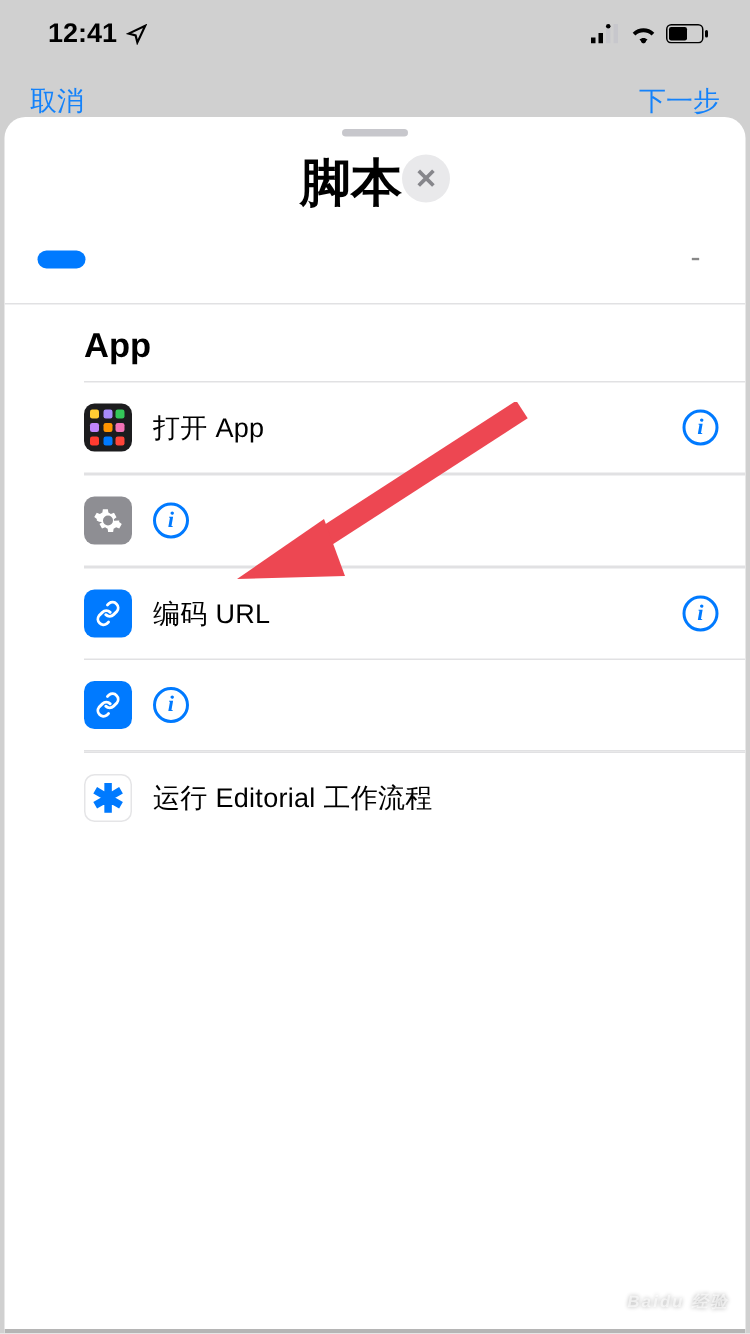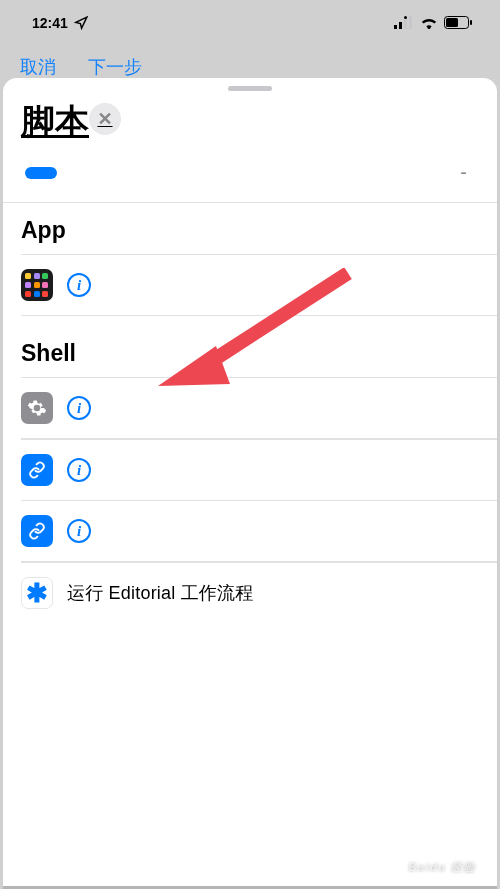"12:41" .status-bar { font-size: 14px -> 18px }
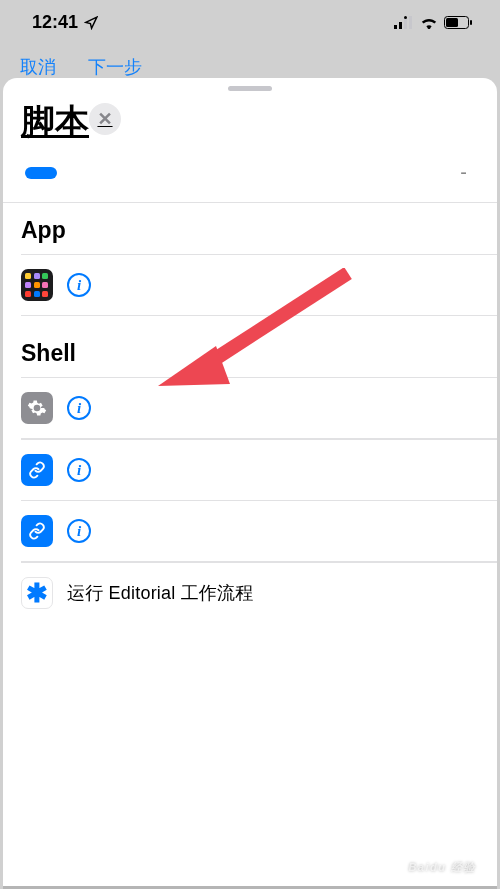"取消" .nav-bar { justify-content: flex-start -> space-between }
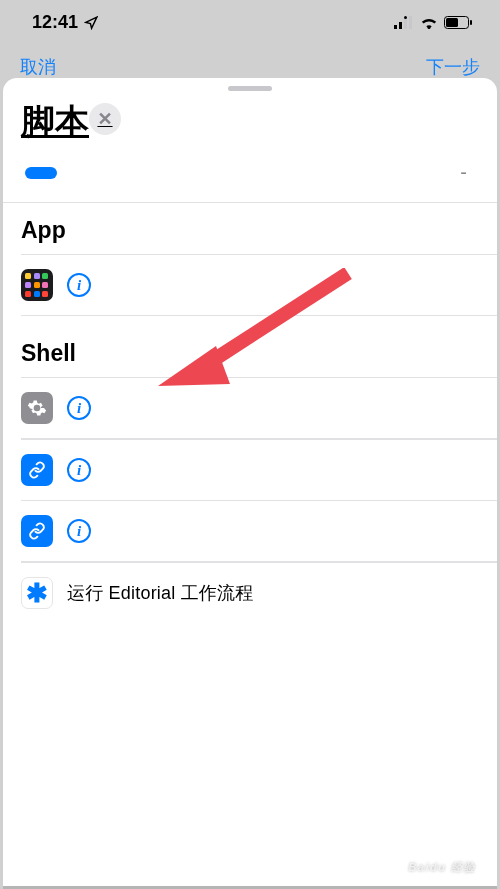"脚本" .sheet-header { justify-content: flex-start -> center; text-decoration: underline -> none }
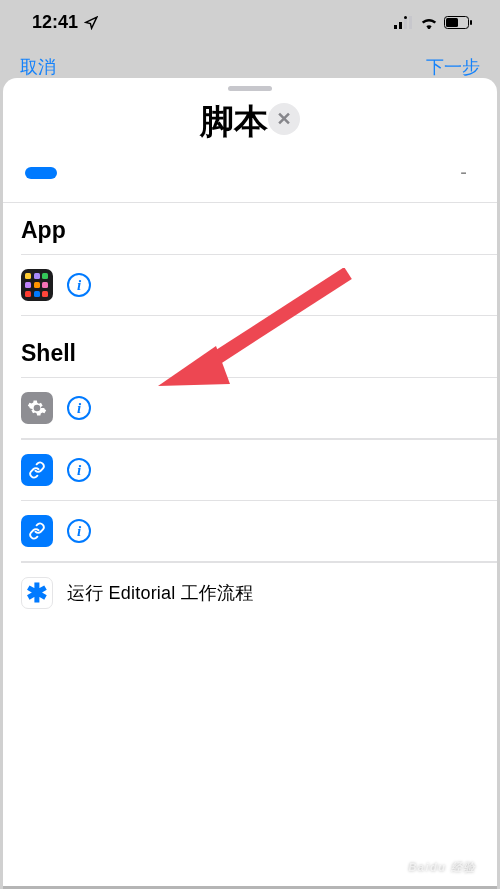"App" .content { margin-left: none -> 35px }
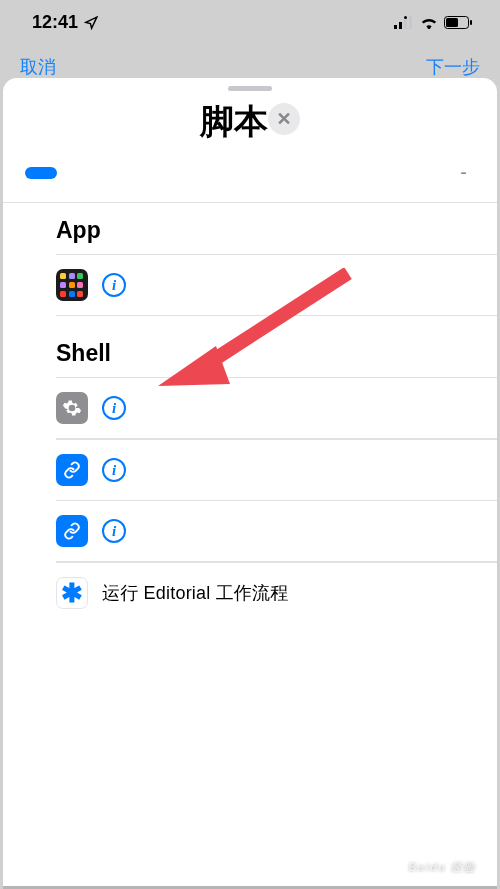"打开 App" div.row-label { html: none -> <div>打开 App</div> }
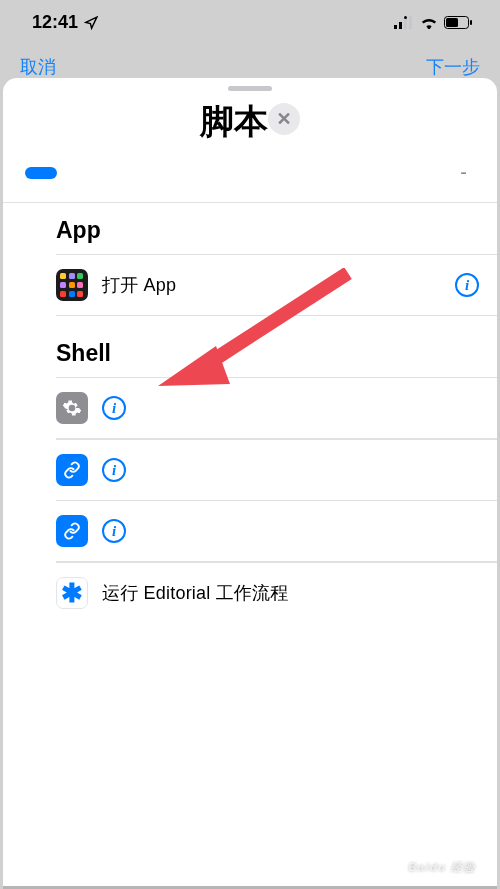"Shell" div.section-header { html: <div>Shell</div> -> none }
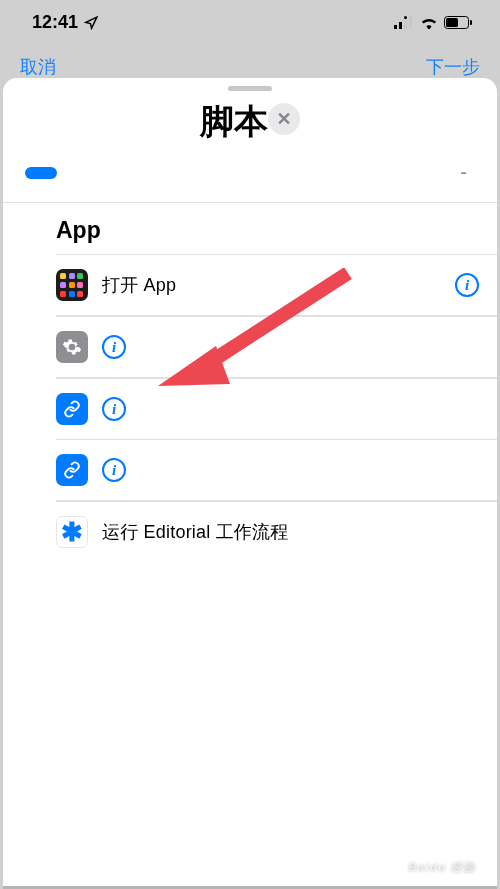"编码 URL" div.row-label { html: none -> <div>编码 URL</div> }
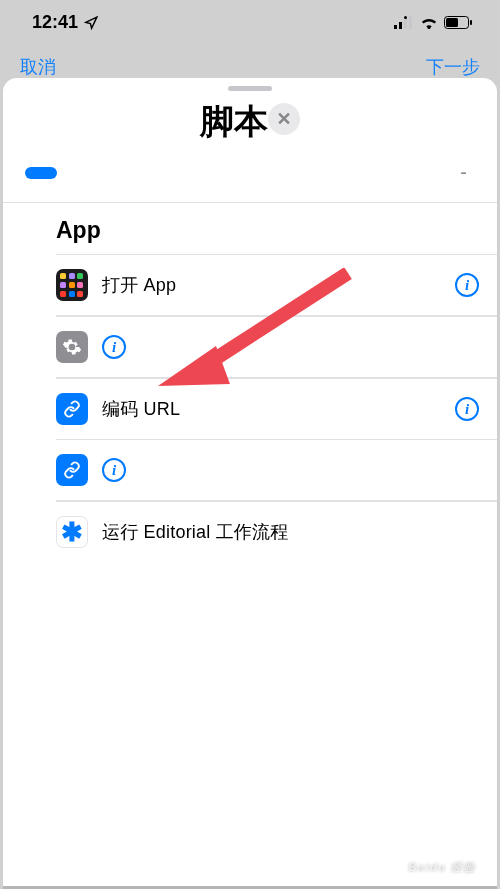"Baidu 经验" .watermark { right: 24px -> 14px }
